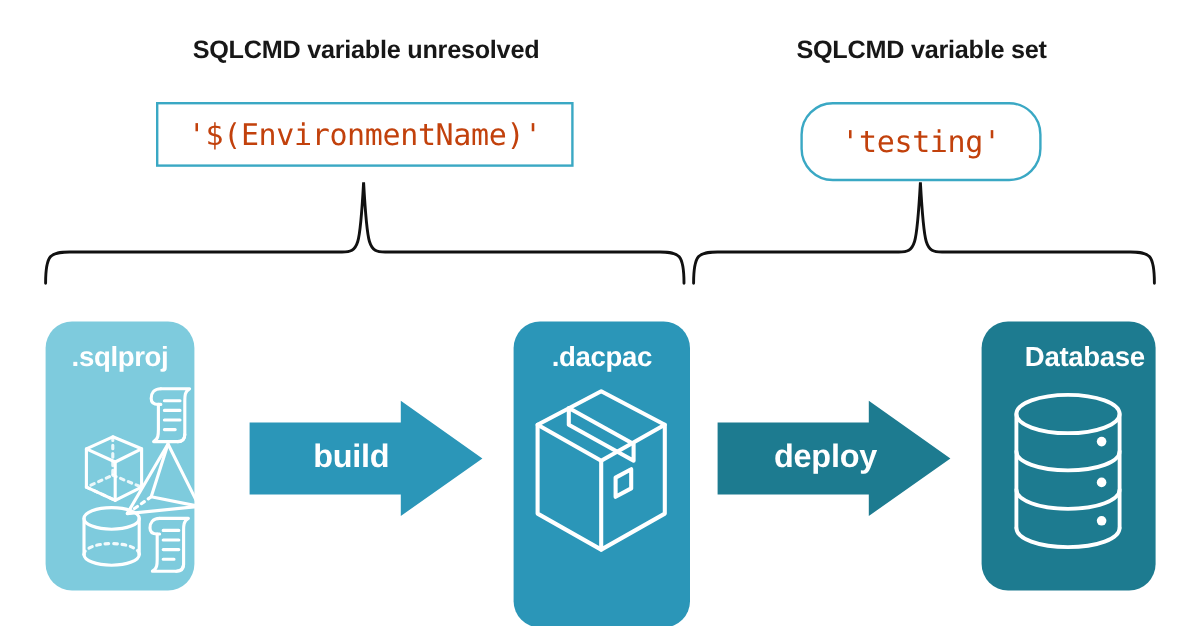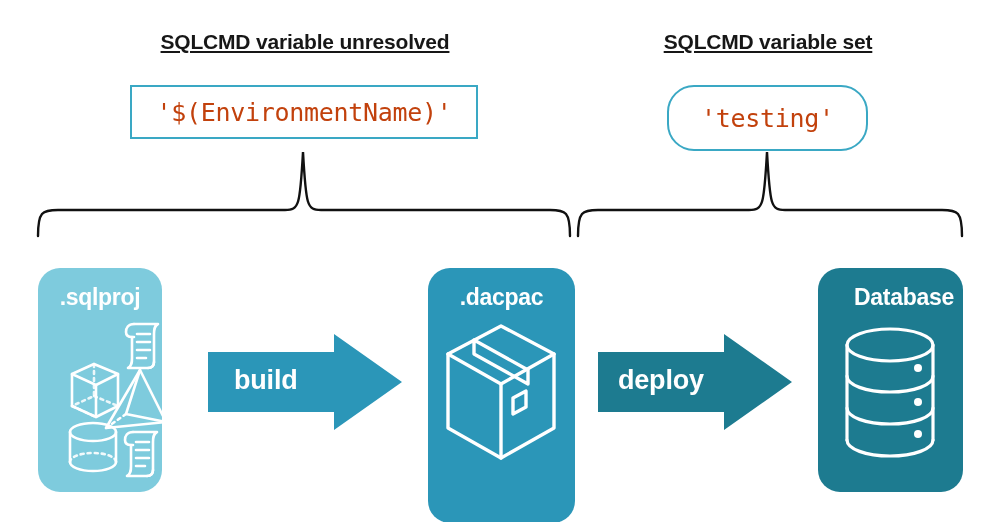"SQLCMD variable unresolved" .header-label { text-decoration: underline -> none }
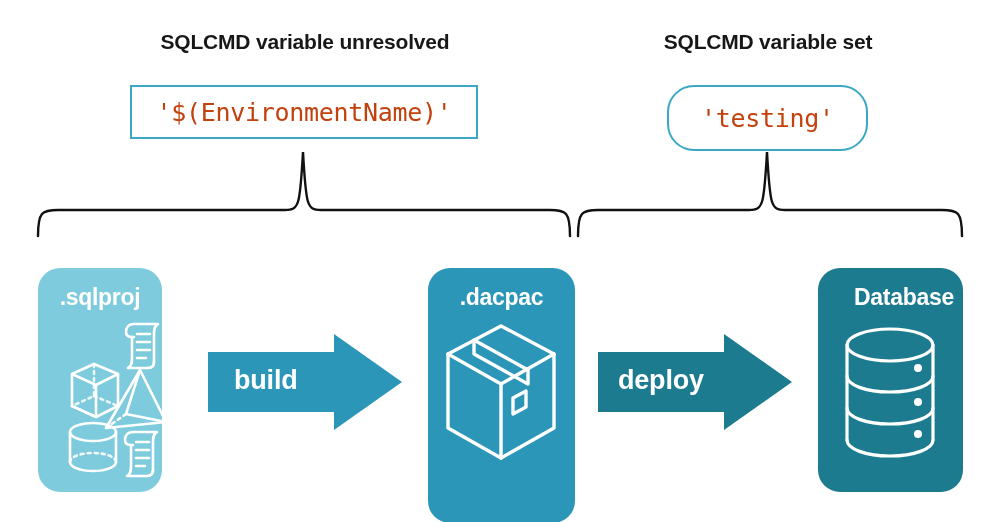"build" .arrow-label { margin-left: none -> 27px }
